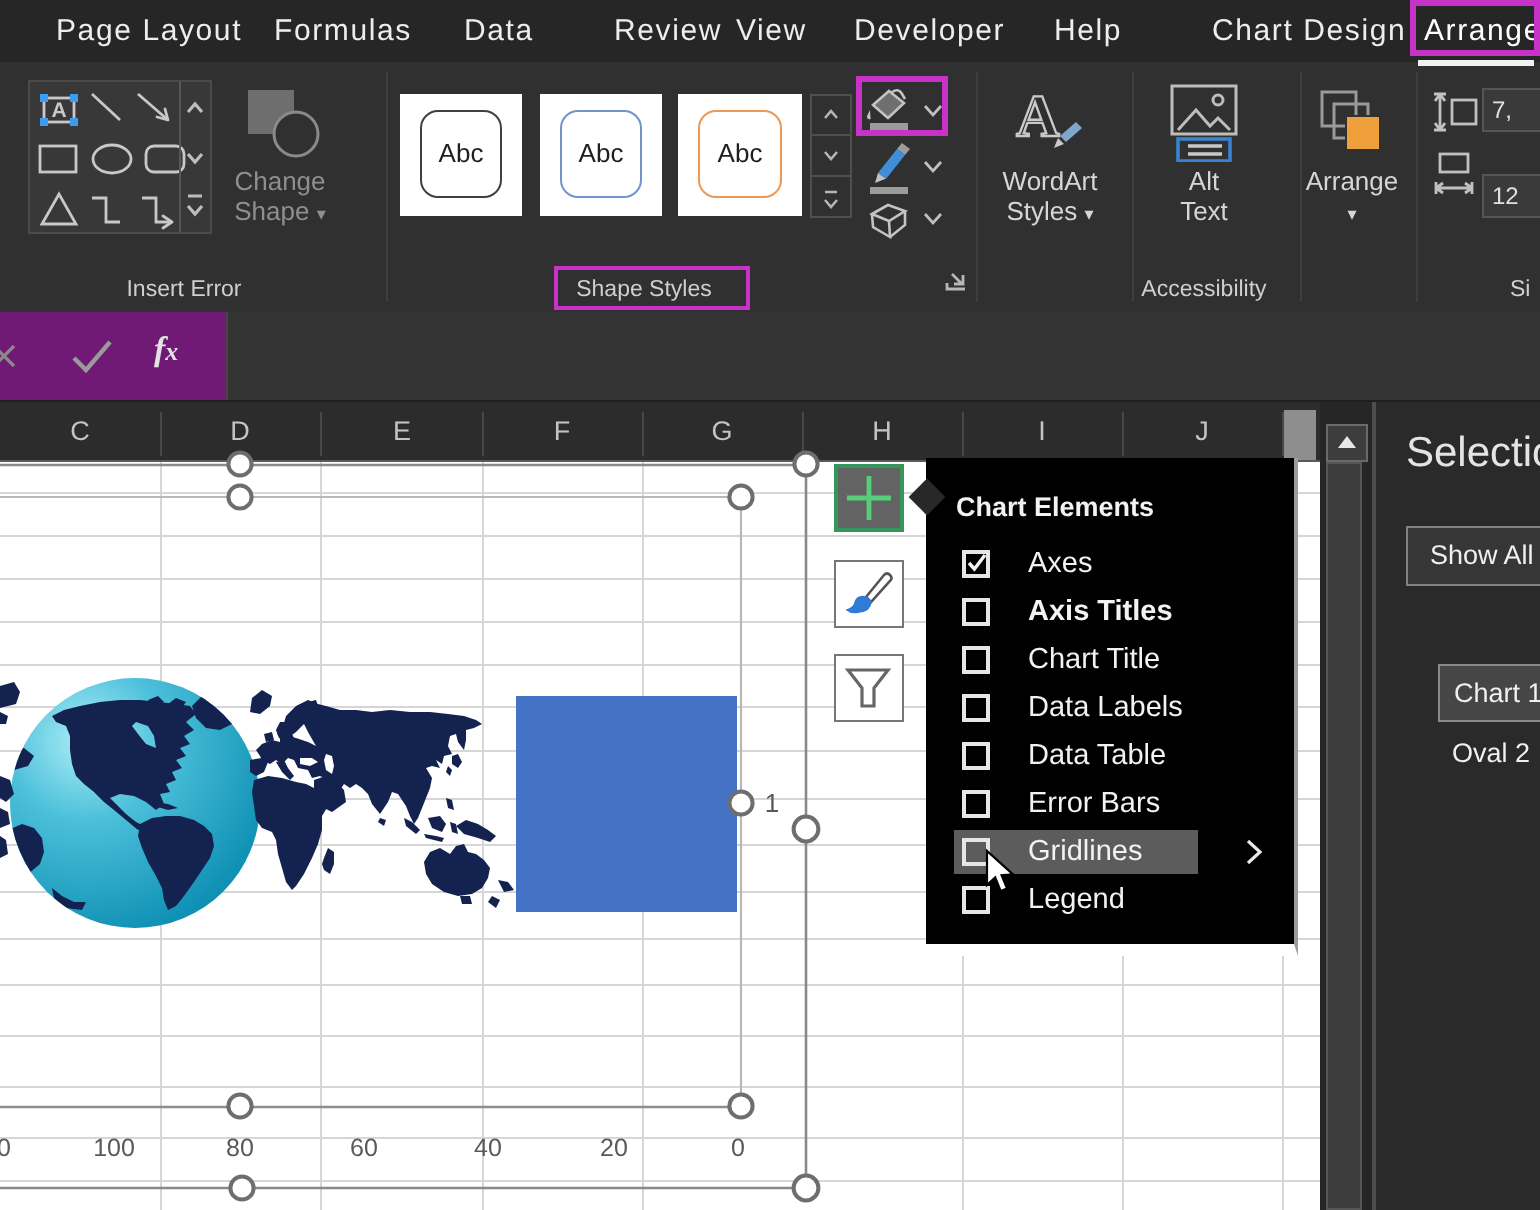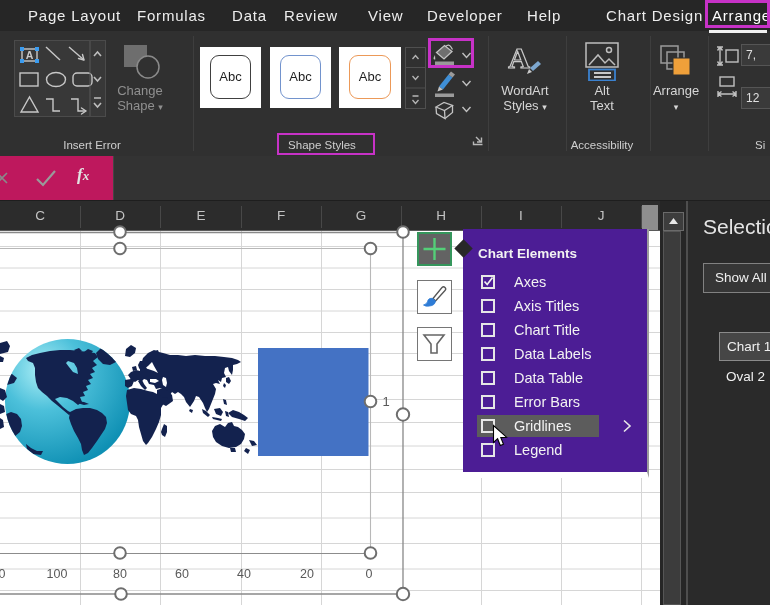"Review" span.tab { left: 284px -> 307px }
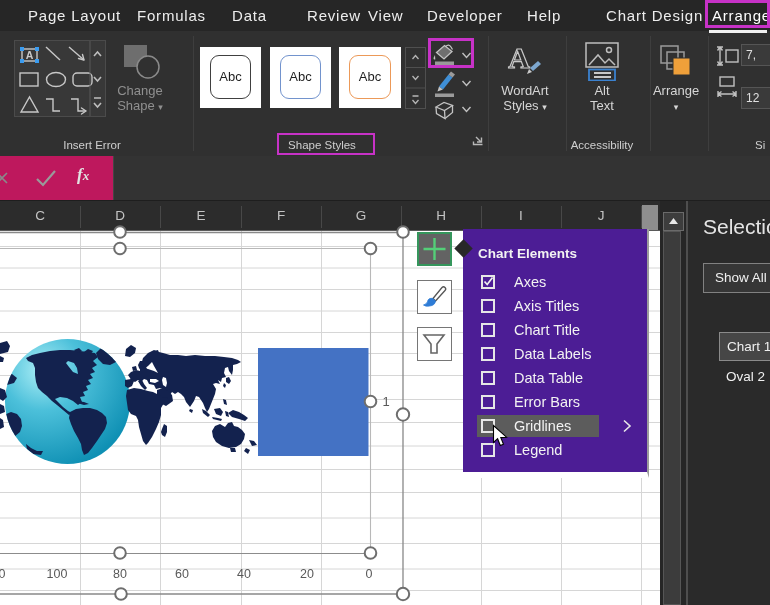"fx" #fbar { background: #be185d -> #701a75 }
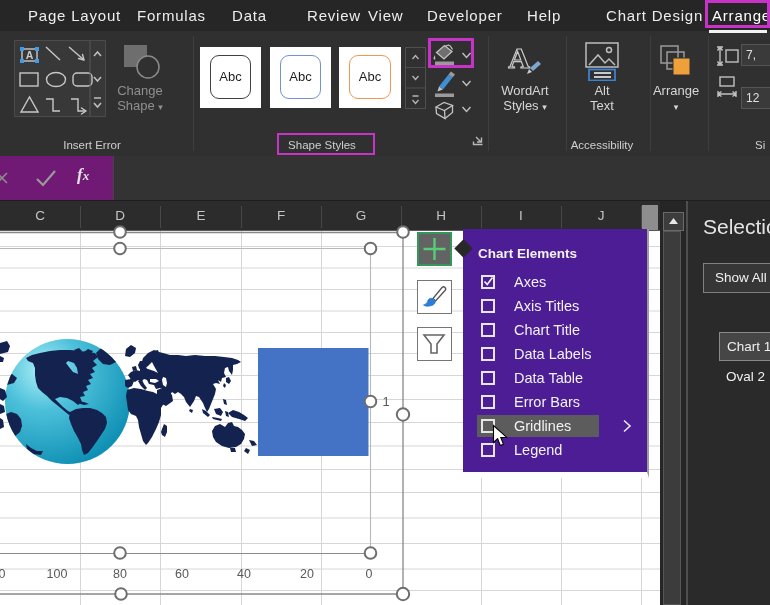"Chart Elements" #popup { background: #4c1d95 -> #000000 }
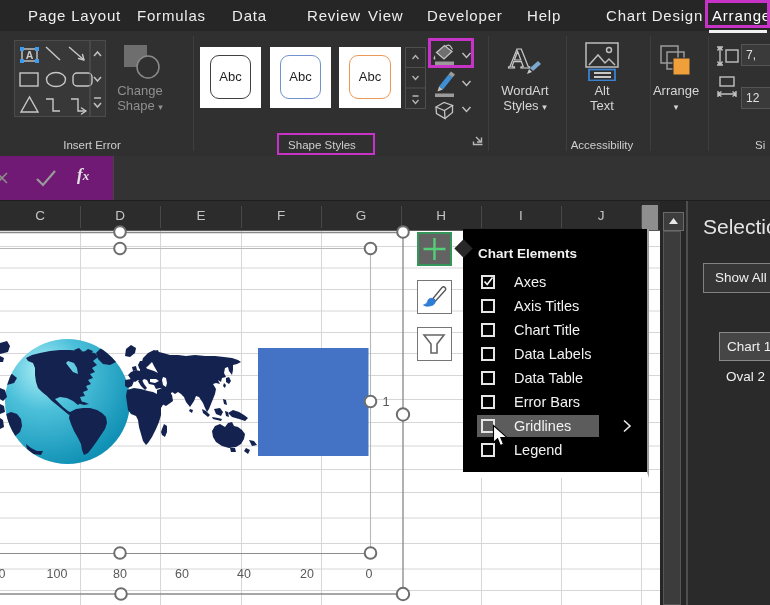"Axis Titles" div.prow { font-weight: none -> bold }
